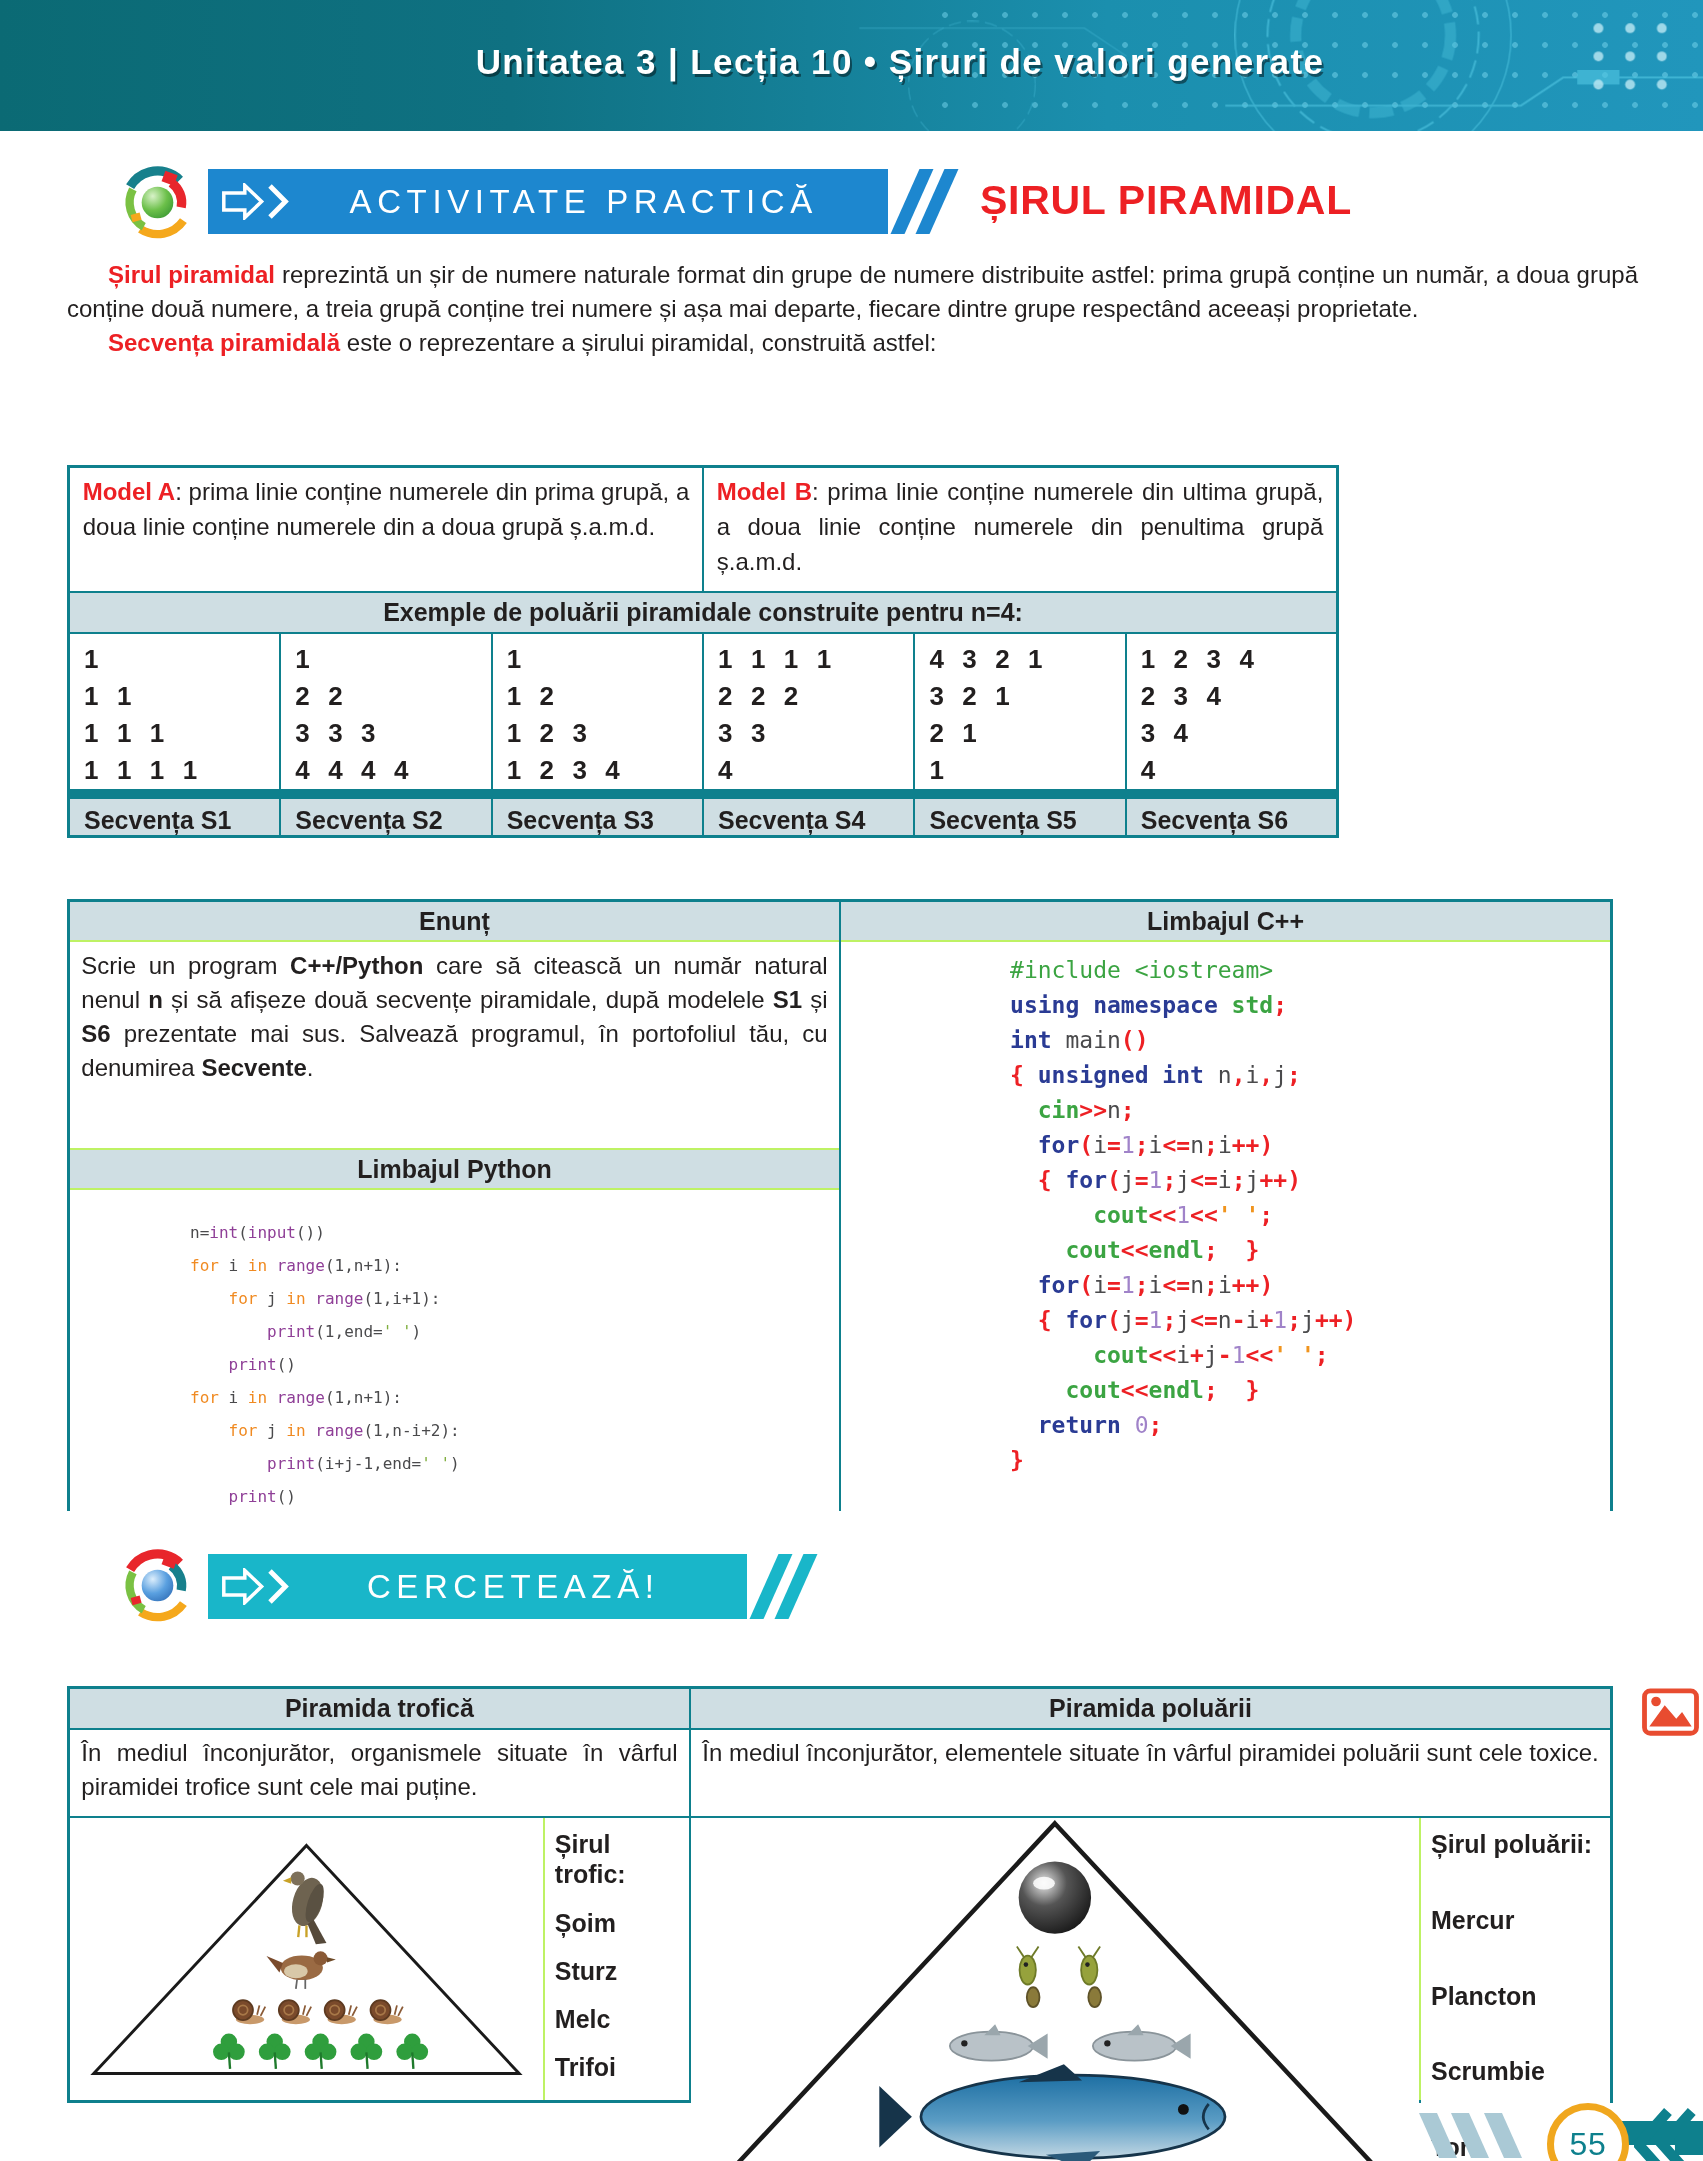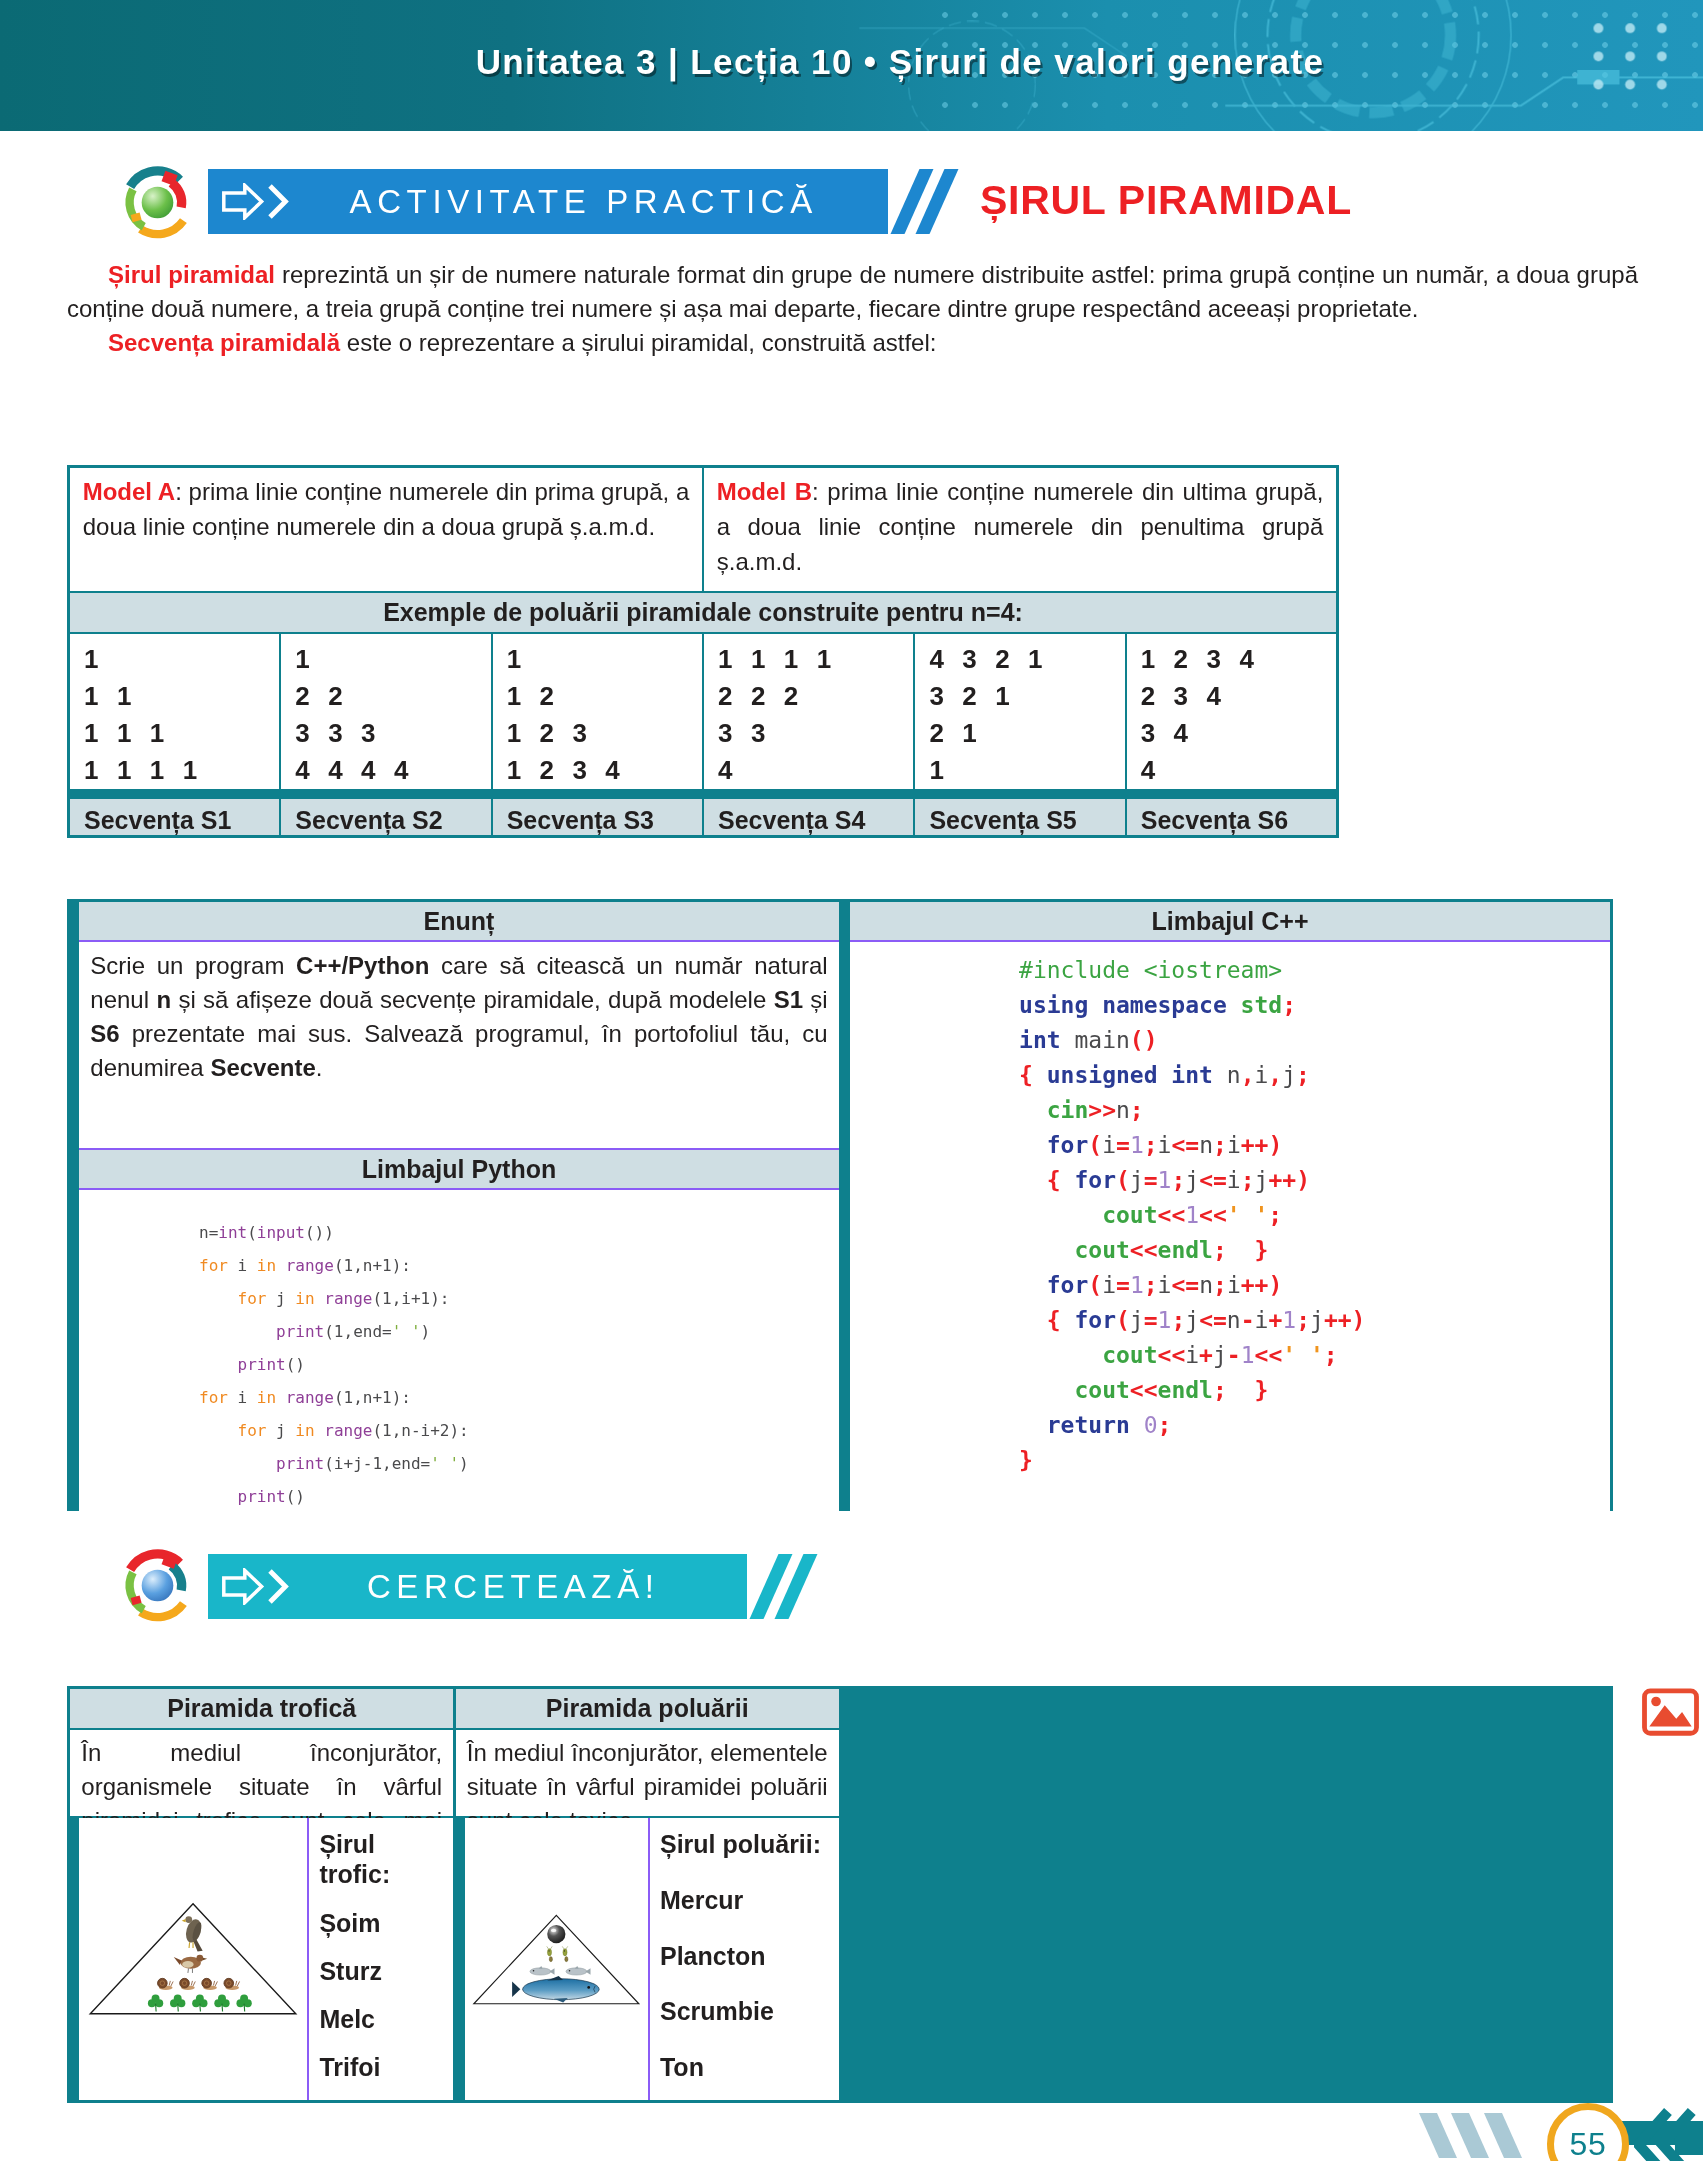"Enunț" .subgrid { background: #8b5cf6 -> #bef264; margin-left: 9px -> none }
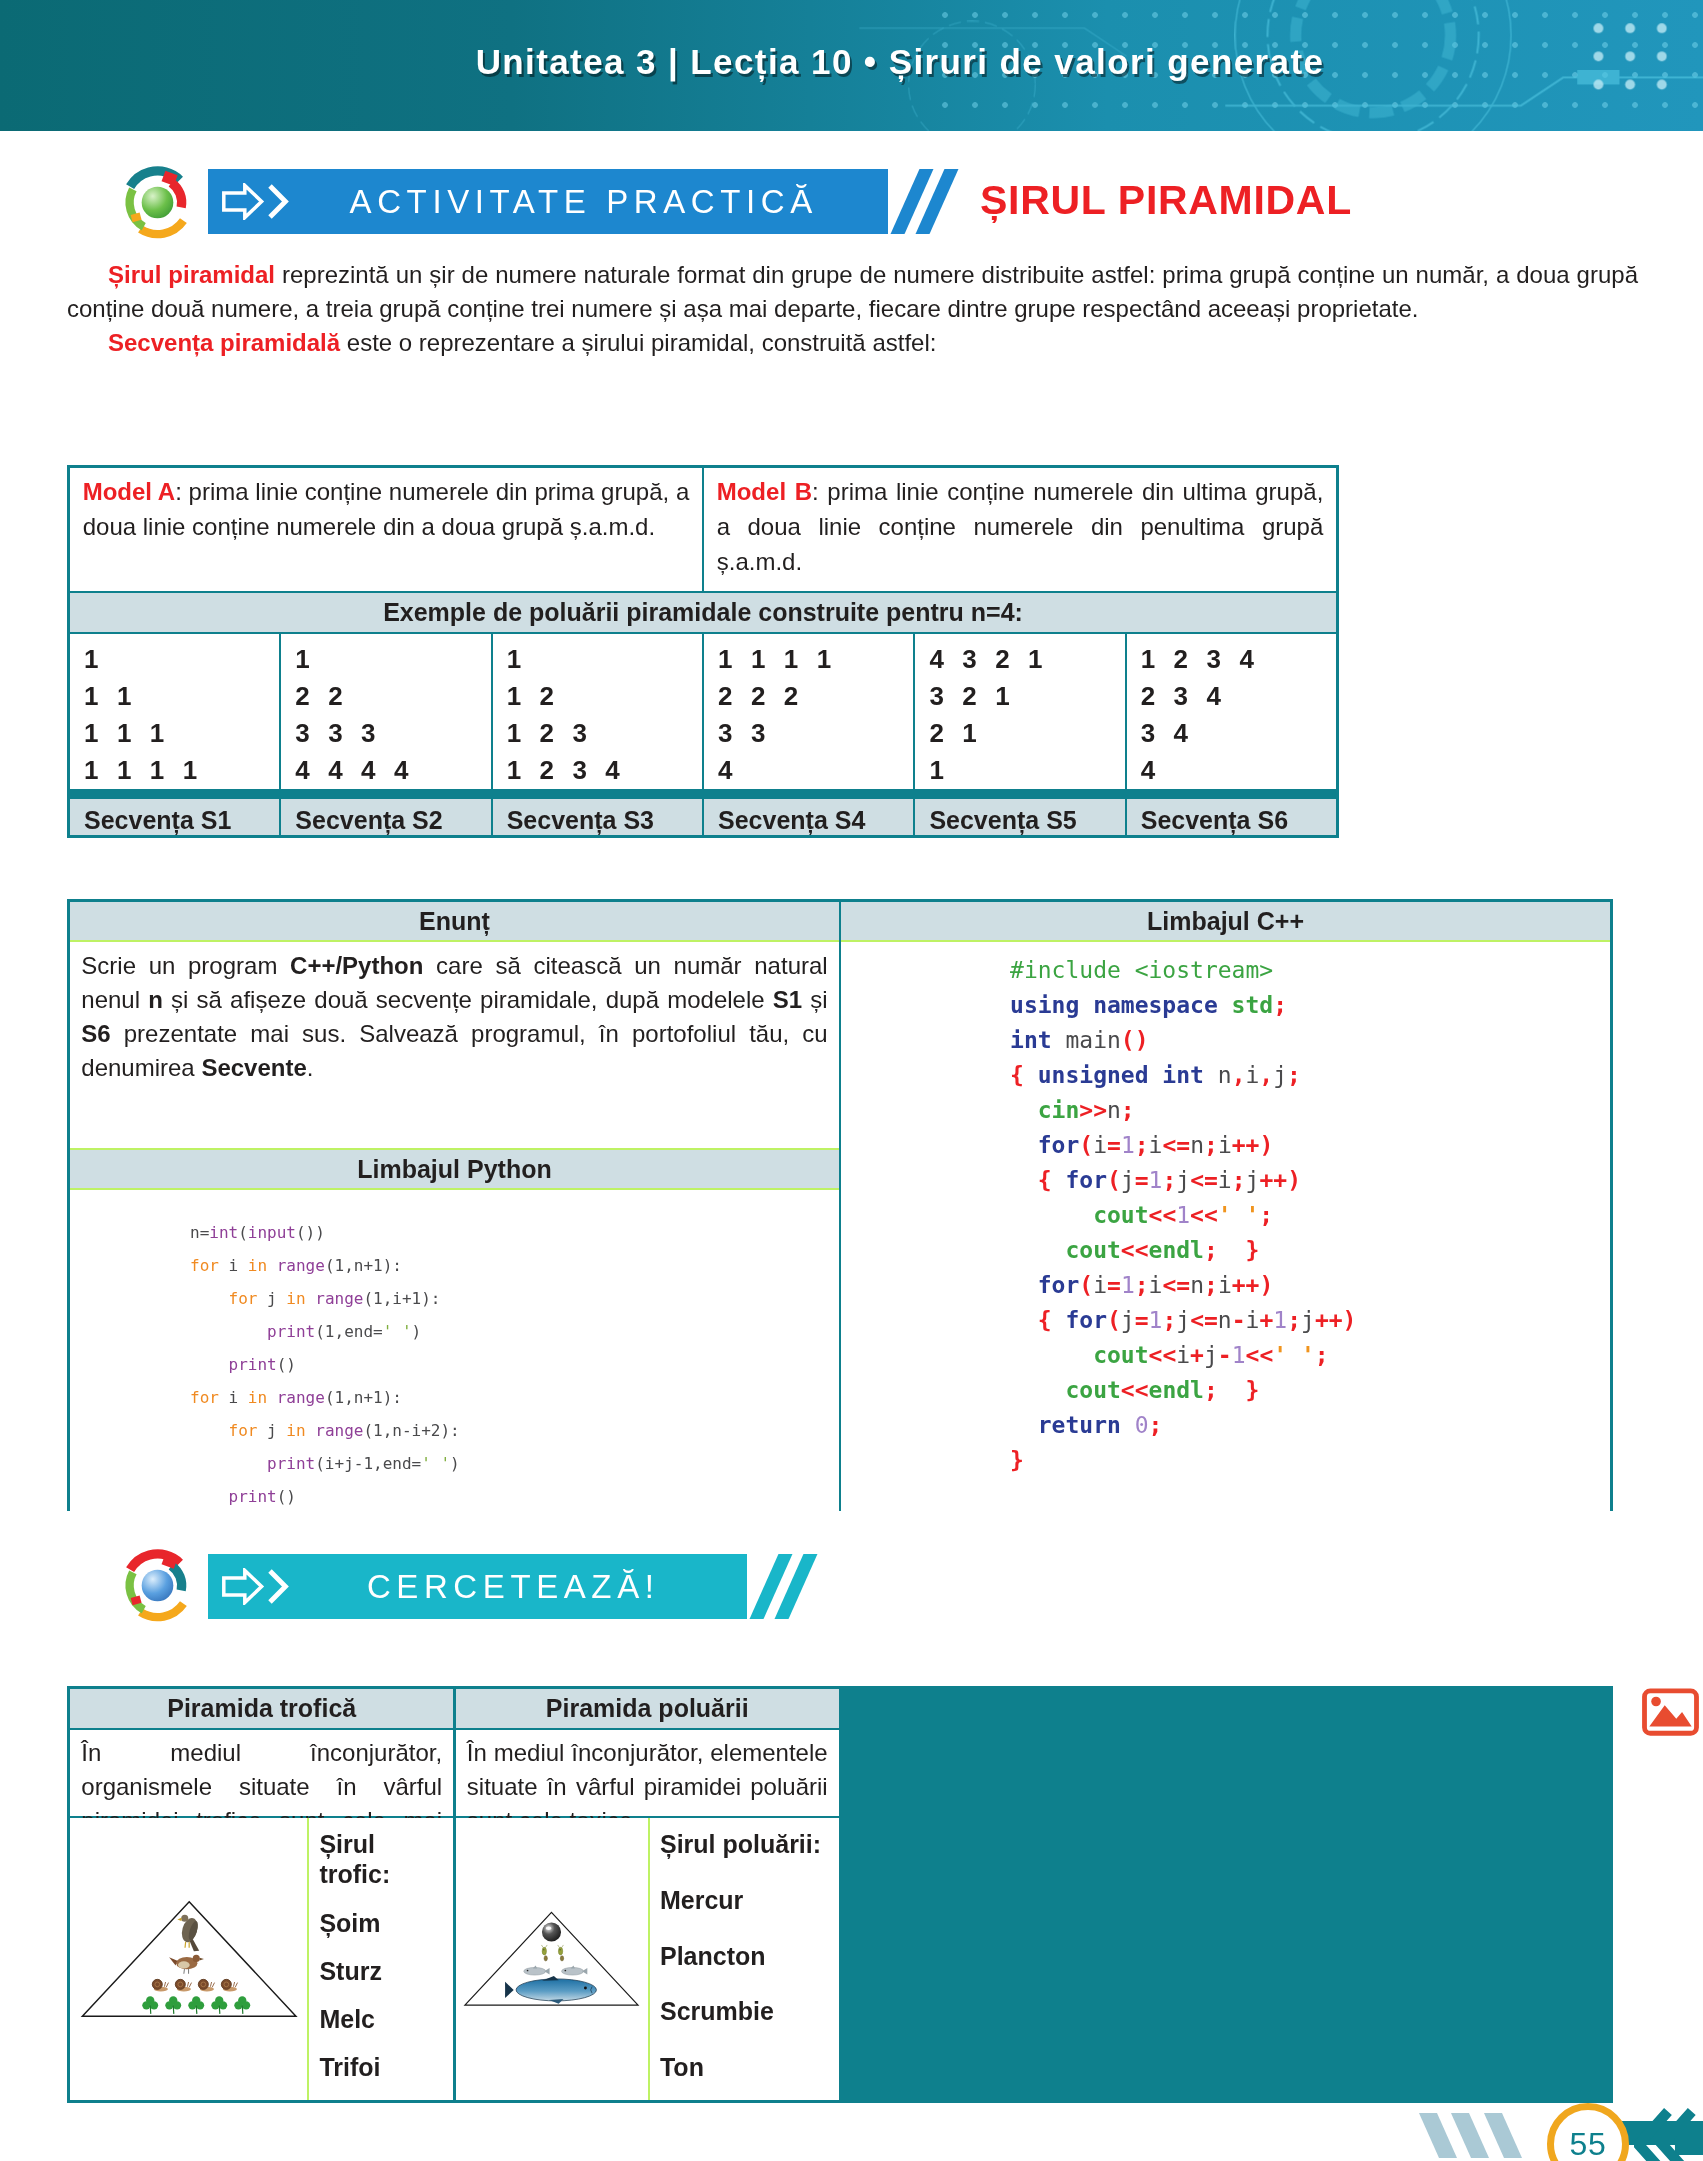"Piramida trofică" div.tgrid { grid-template-columns: 1fr 1fr 1fr 1fr -> 1fr }
